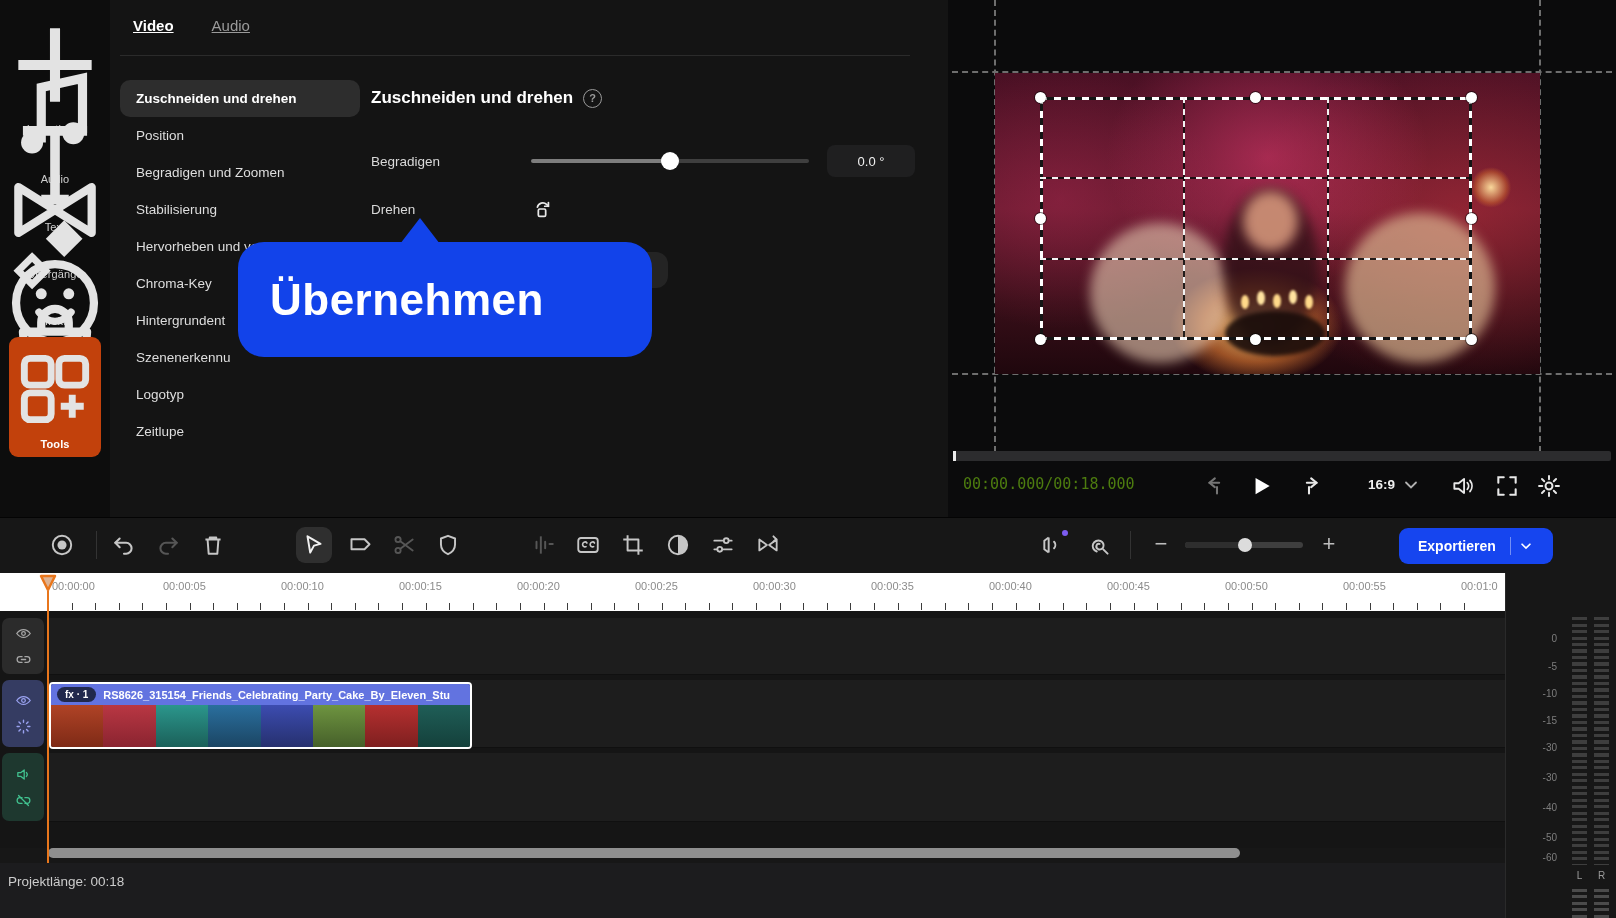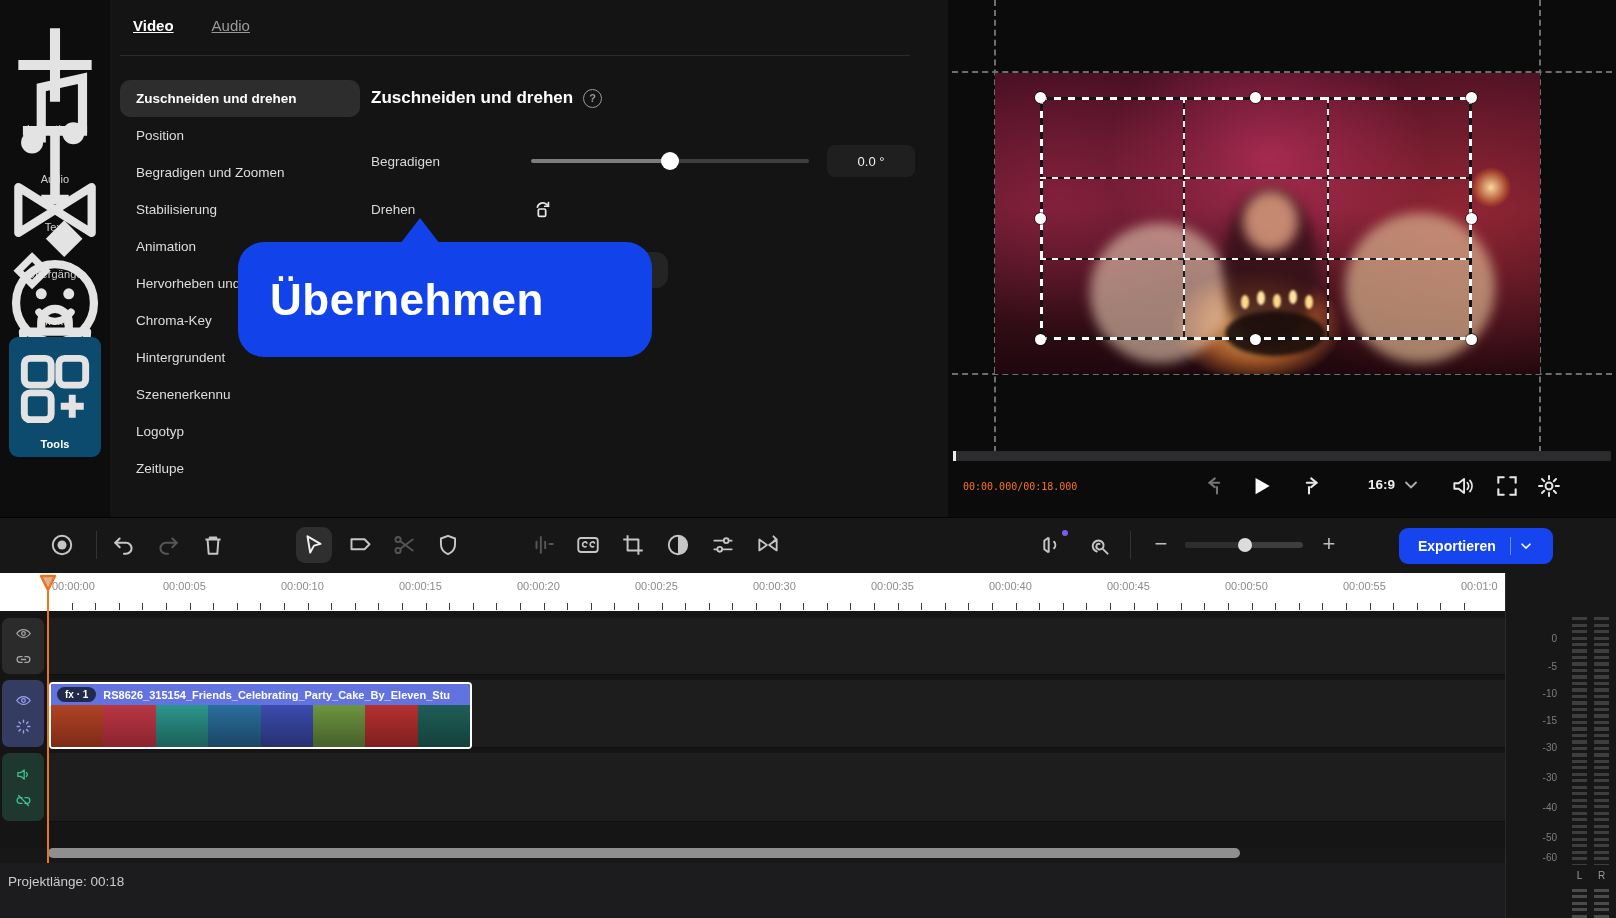"Animation" div.menu-item { html: <div>Animation</div> -> none }
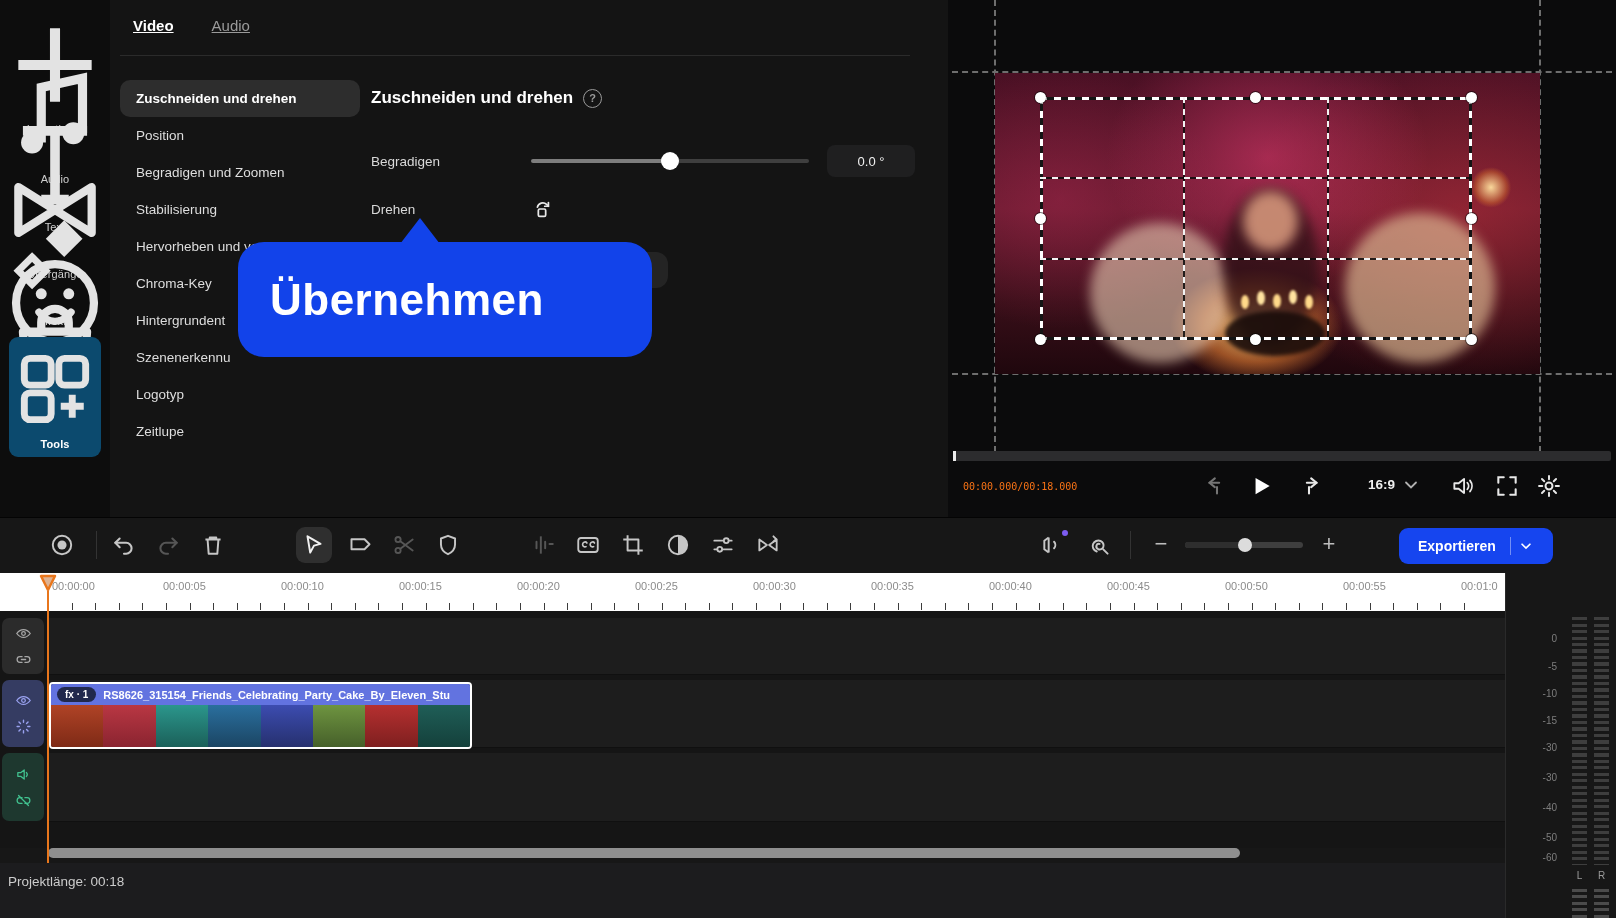"Tools" .side-item.active-box { background: #0c4a6e -> #c2410c }
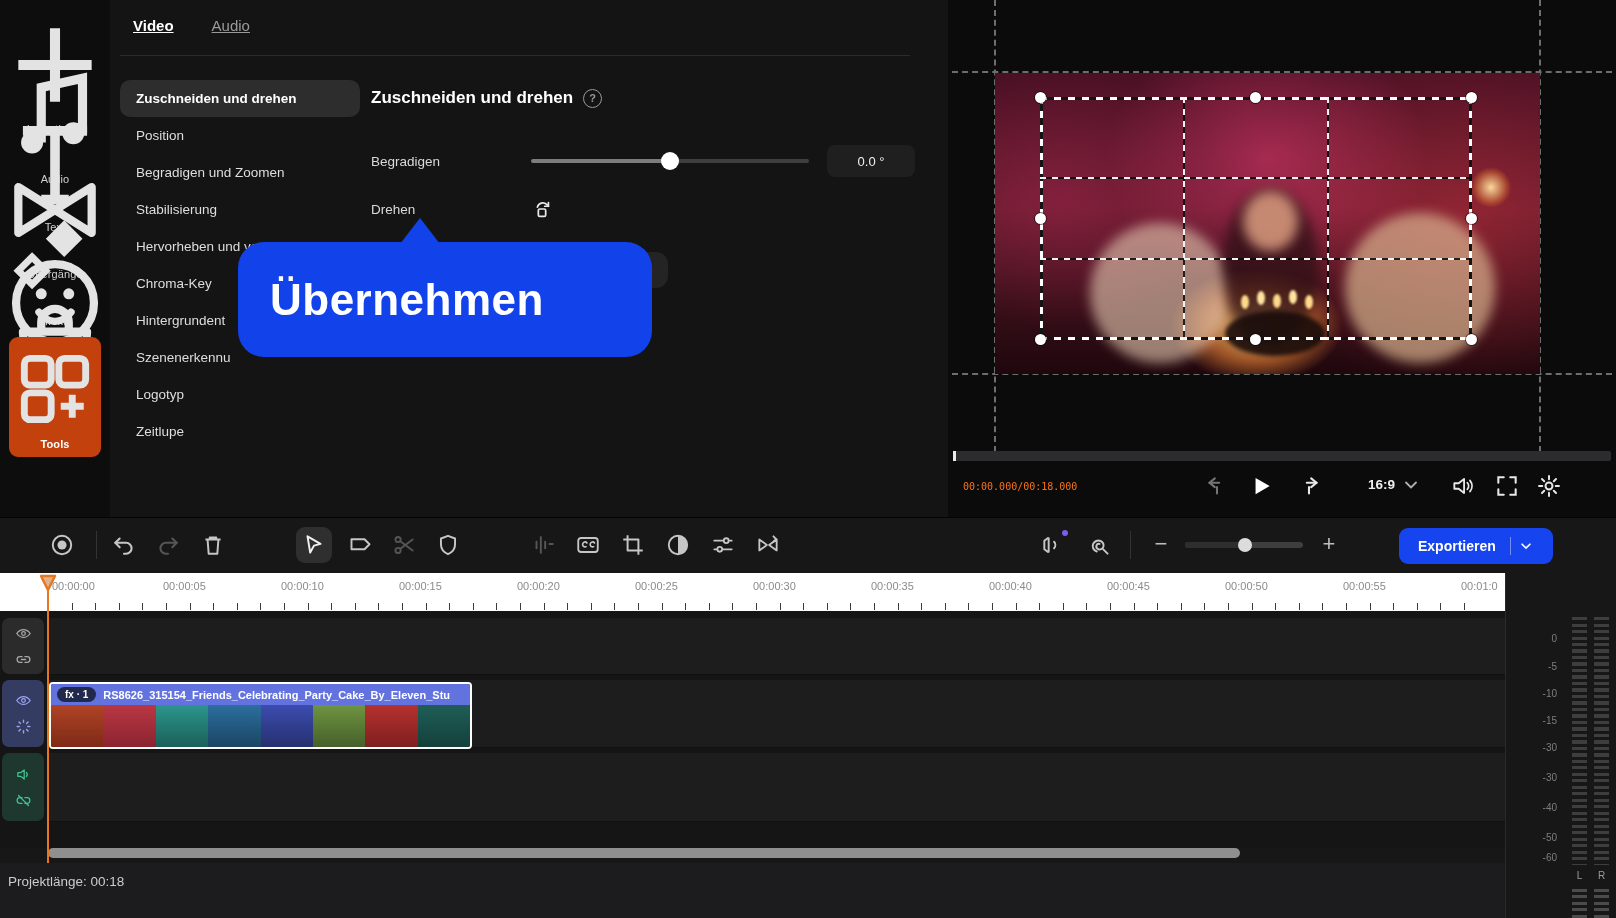"00:00.000/00:18.000" .timecode { color: #f97316 -> #4d7c0f; font-size: 10px -> 15px; top: 15px -> 9px }
